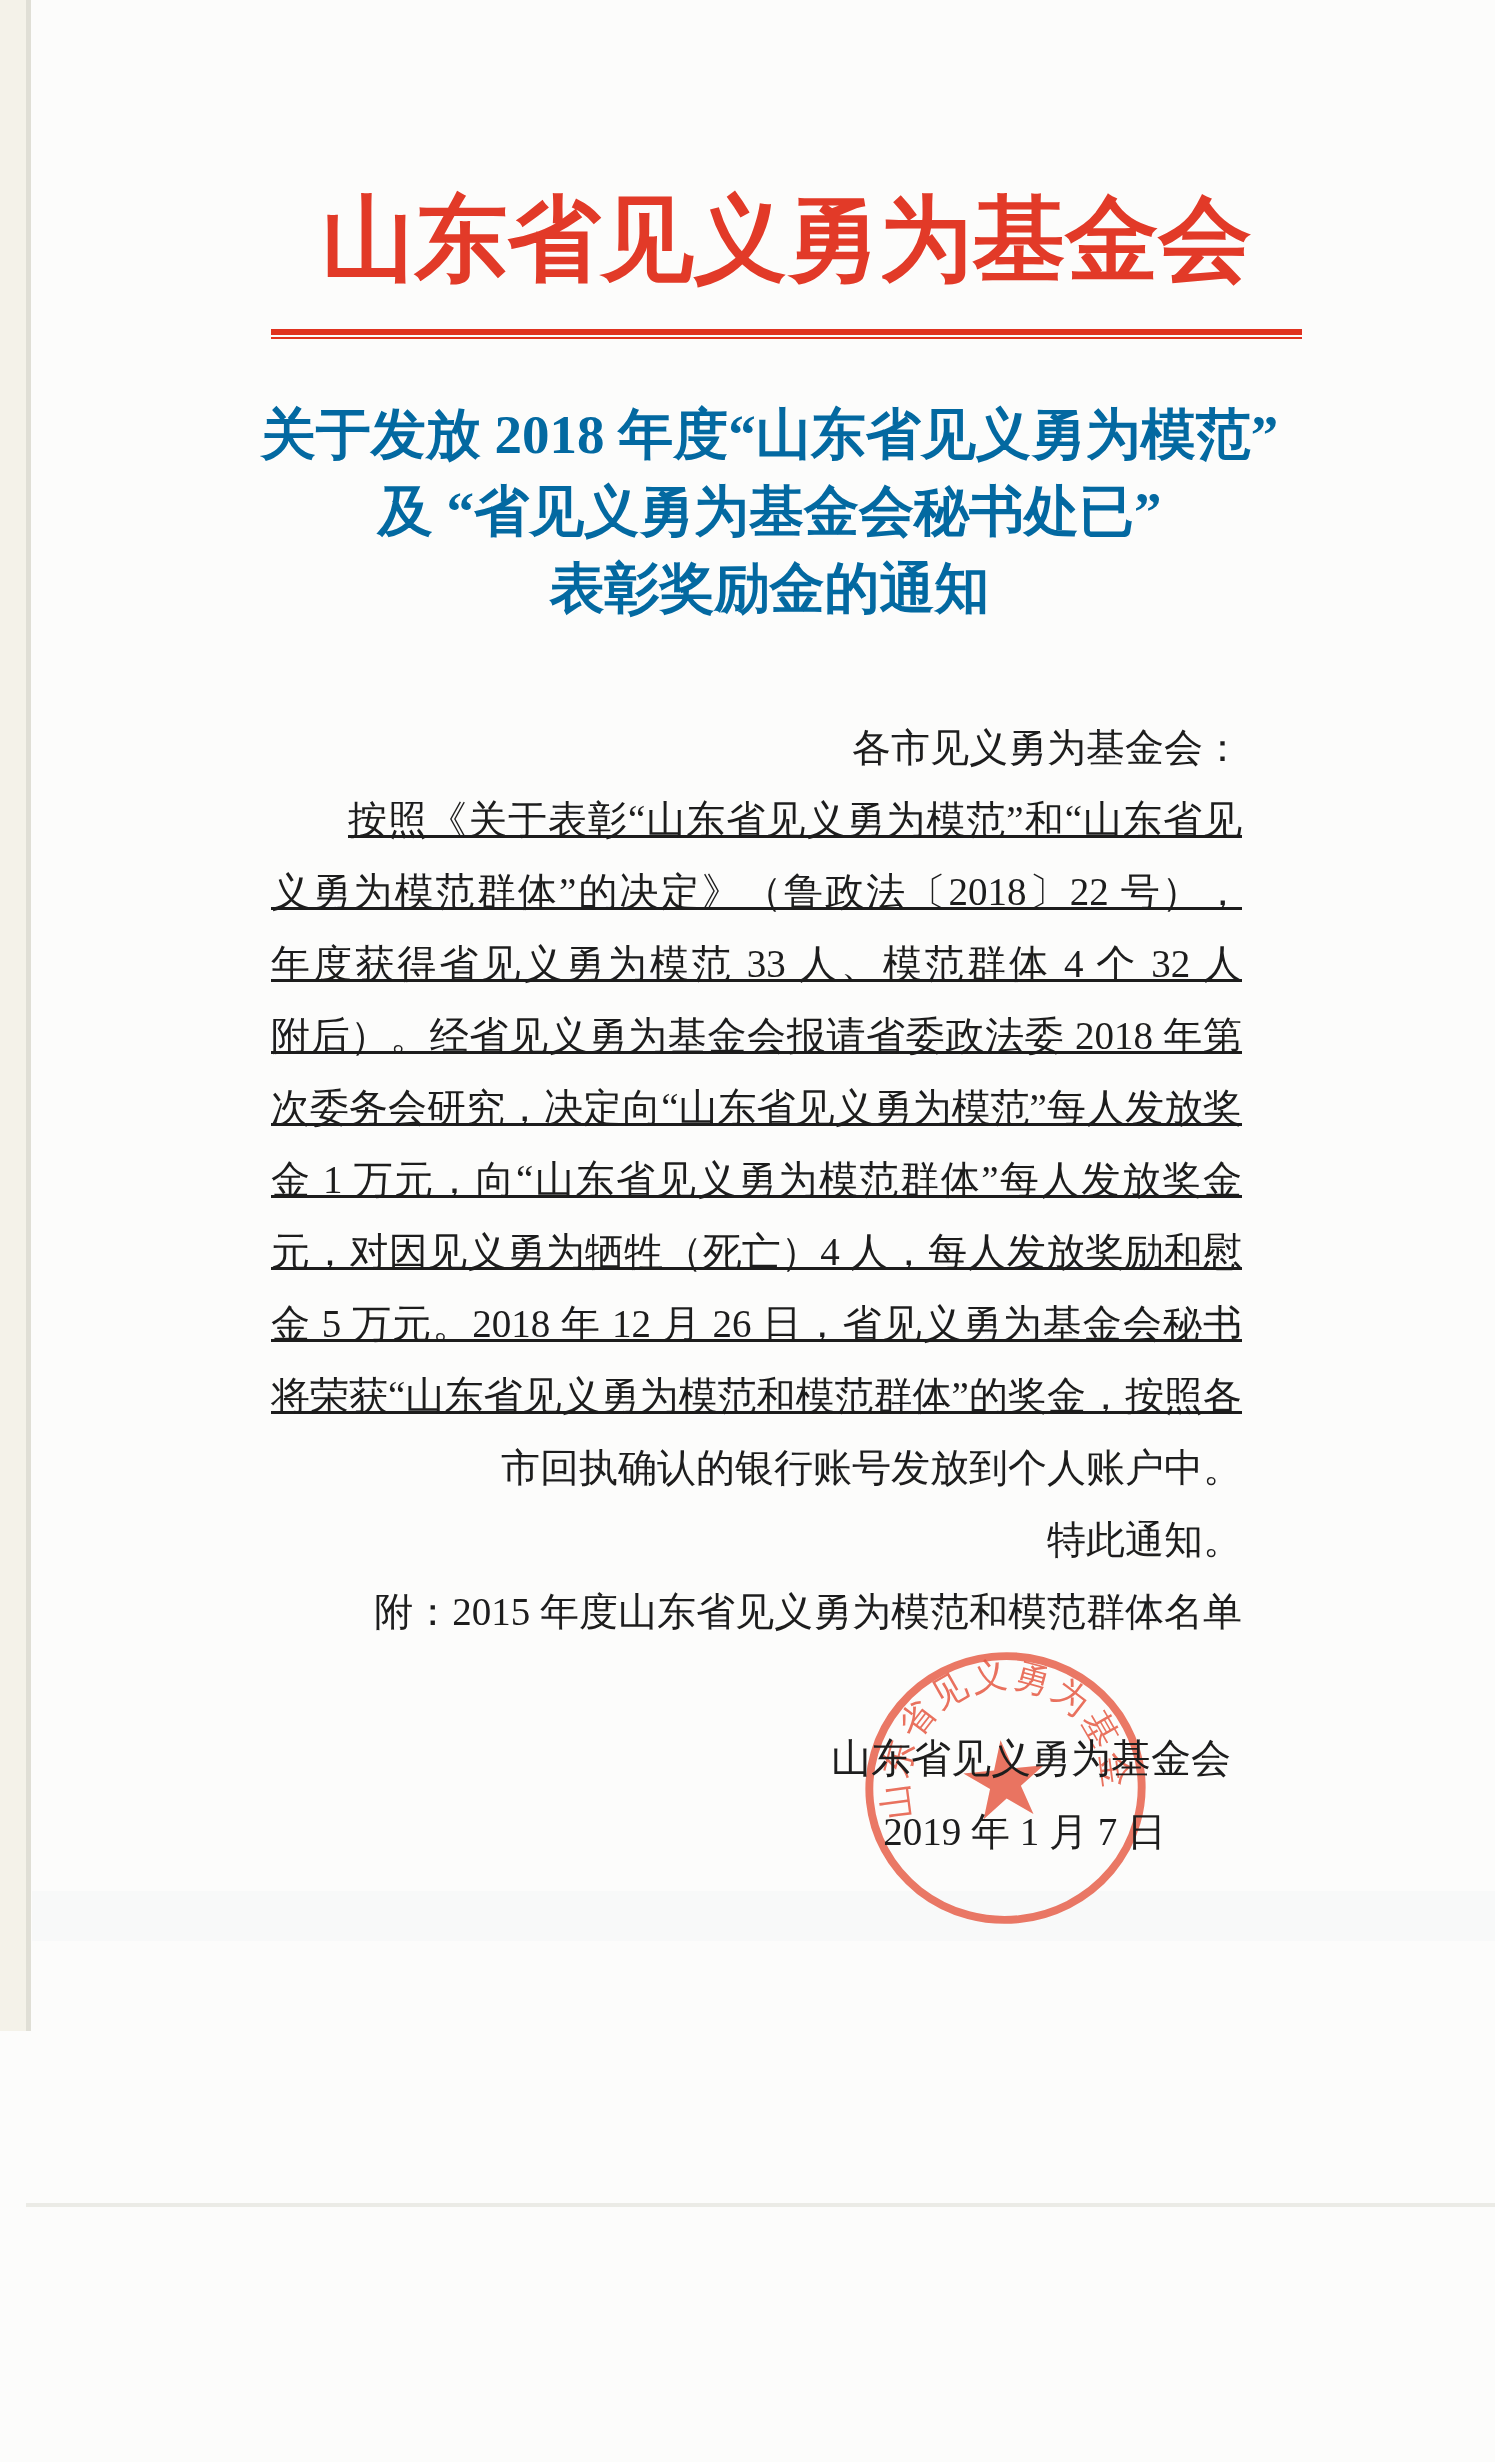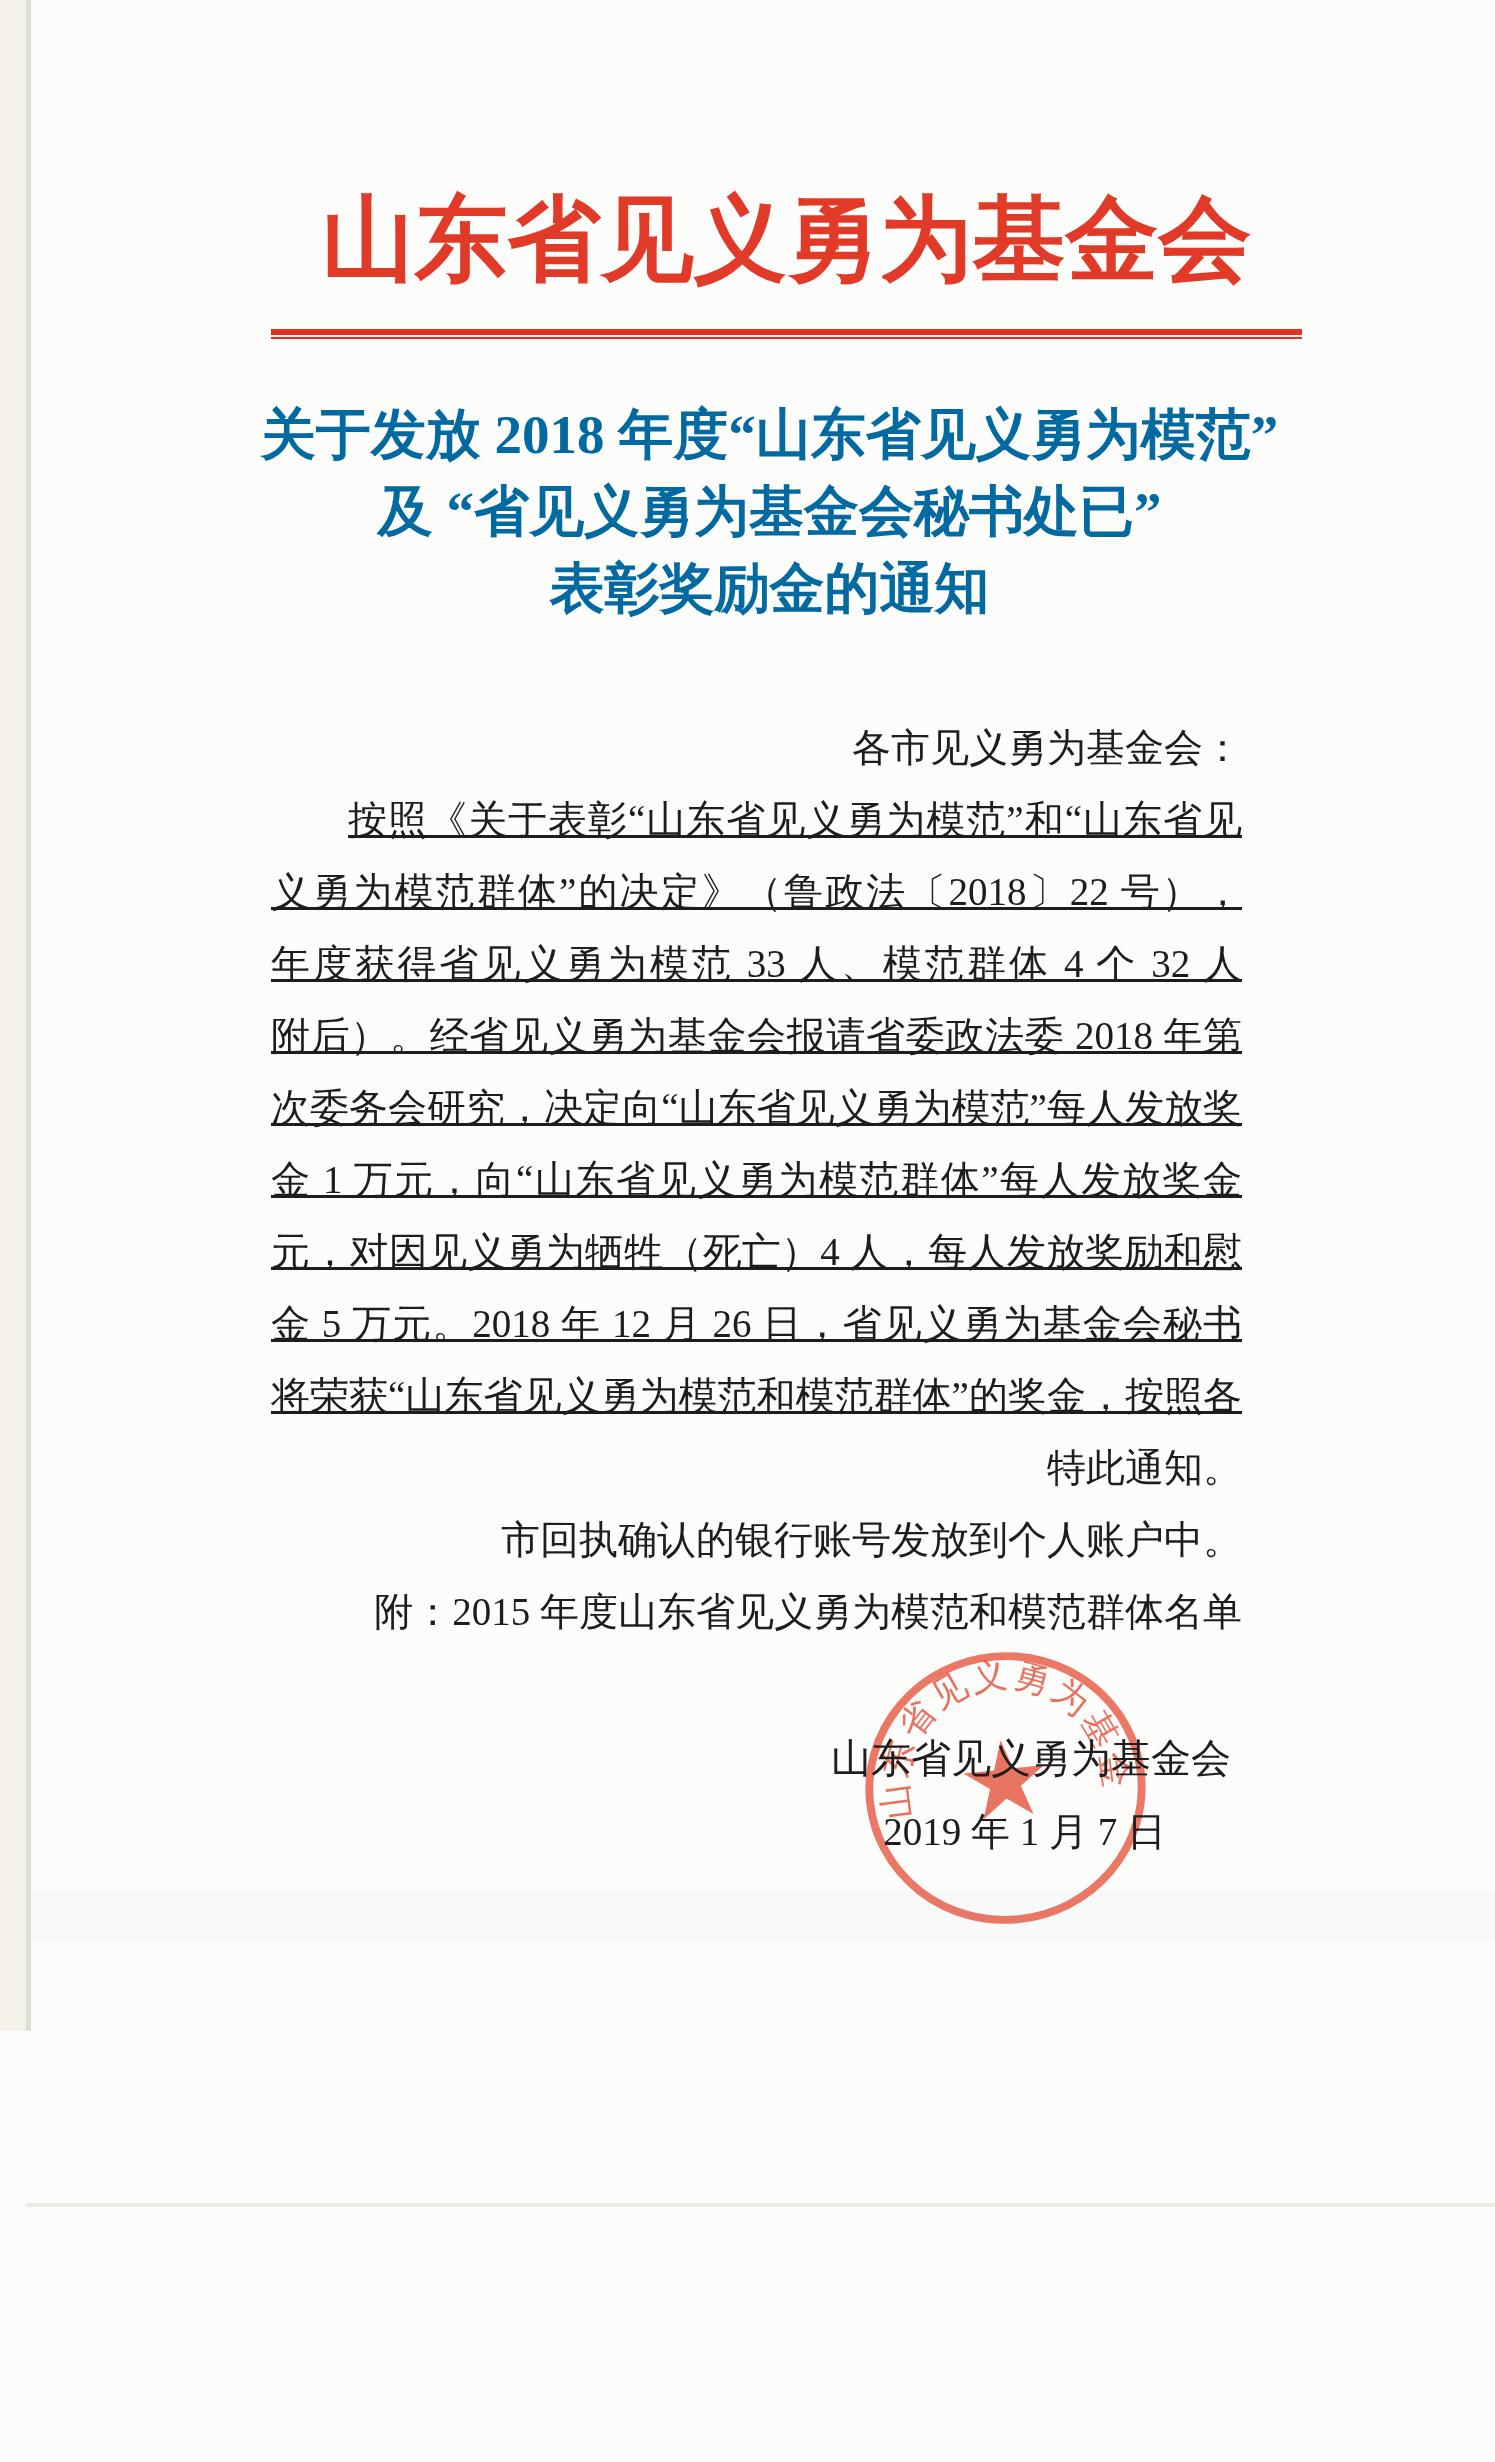"特此通知。" div.line { order: before "市回执确认的银行账号发放到个人账户中。" -> after "市回执确认的银行账号发放到个人账户中。" }
